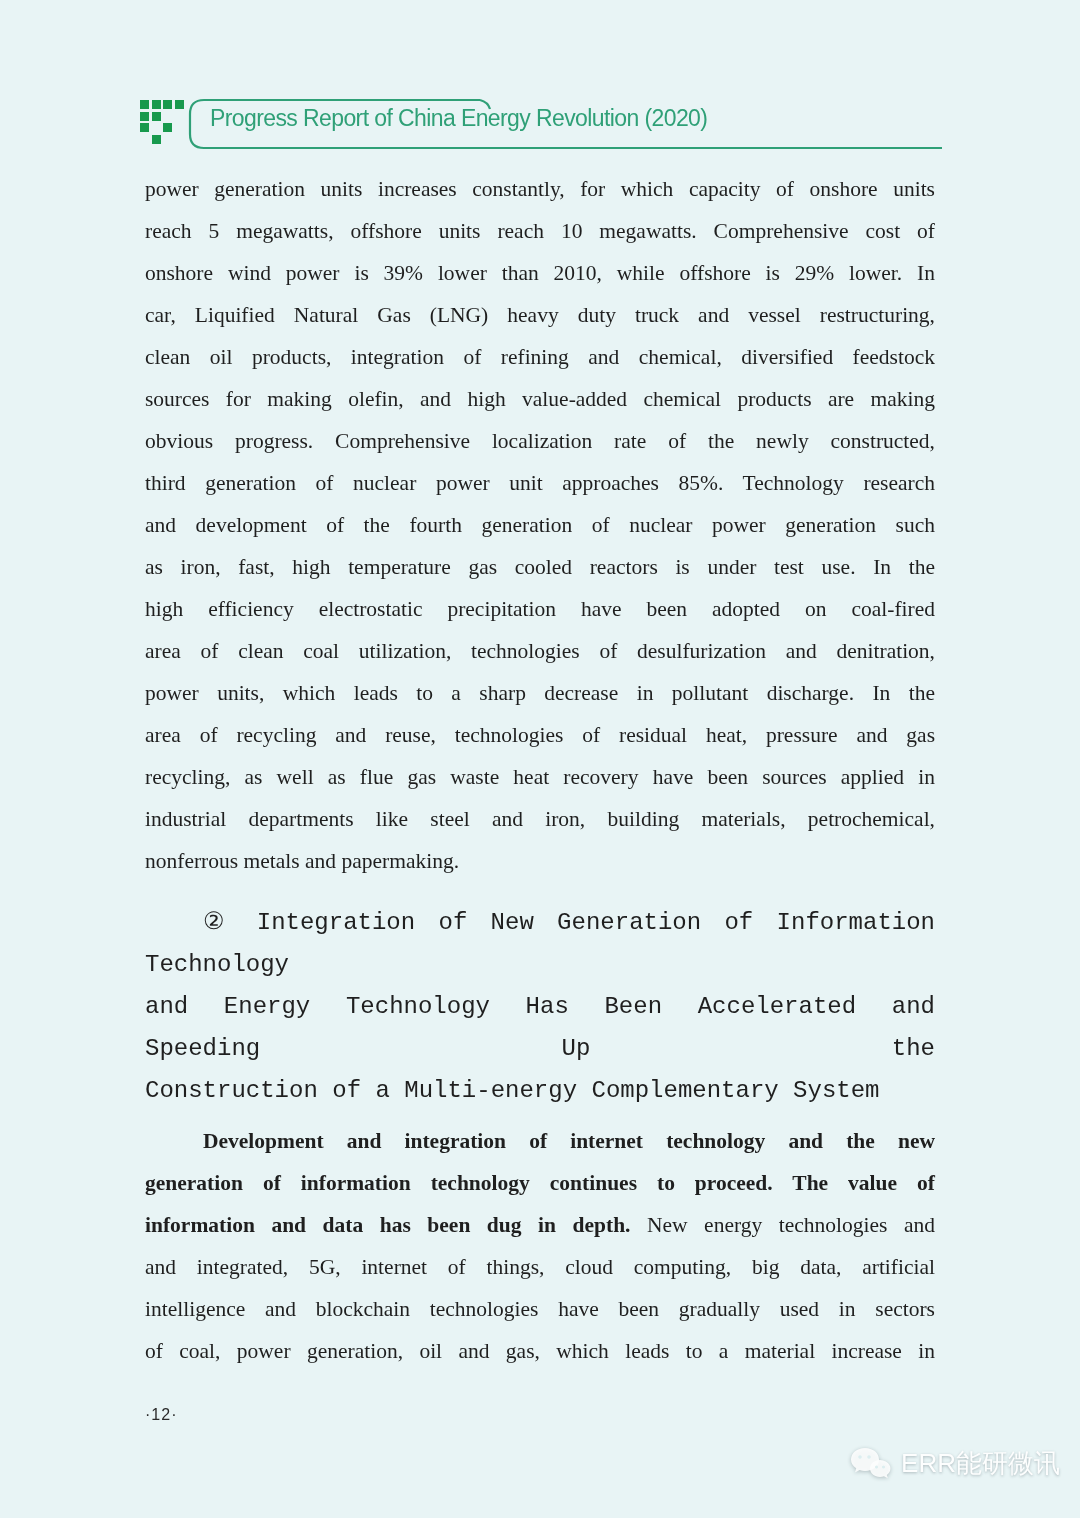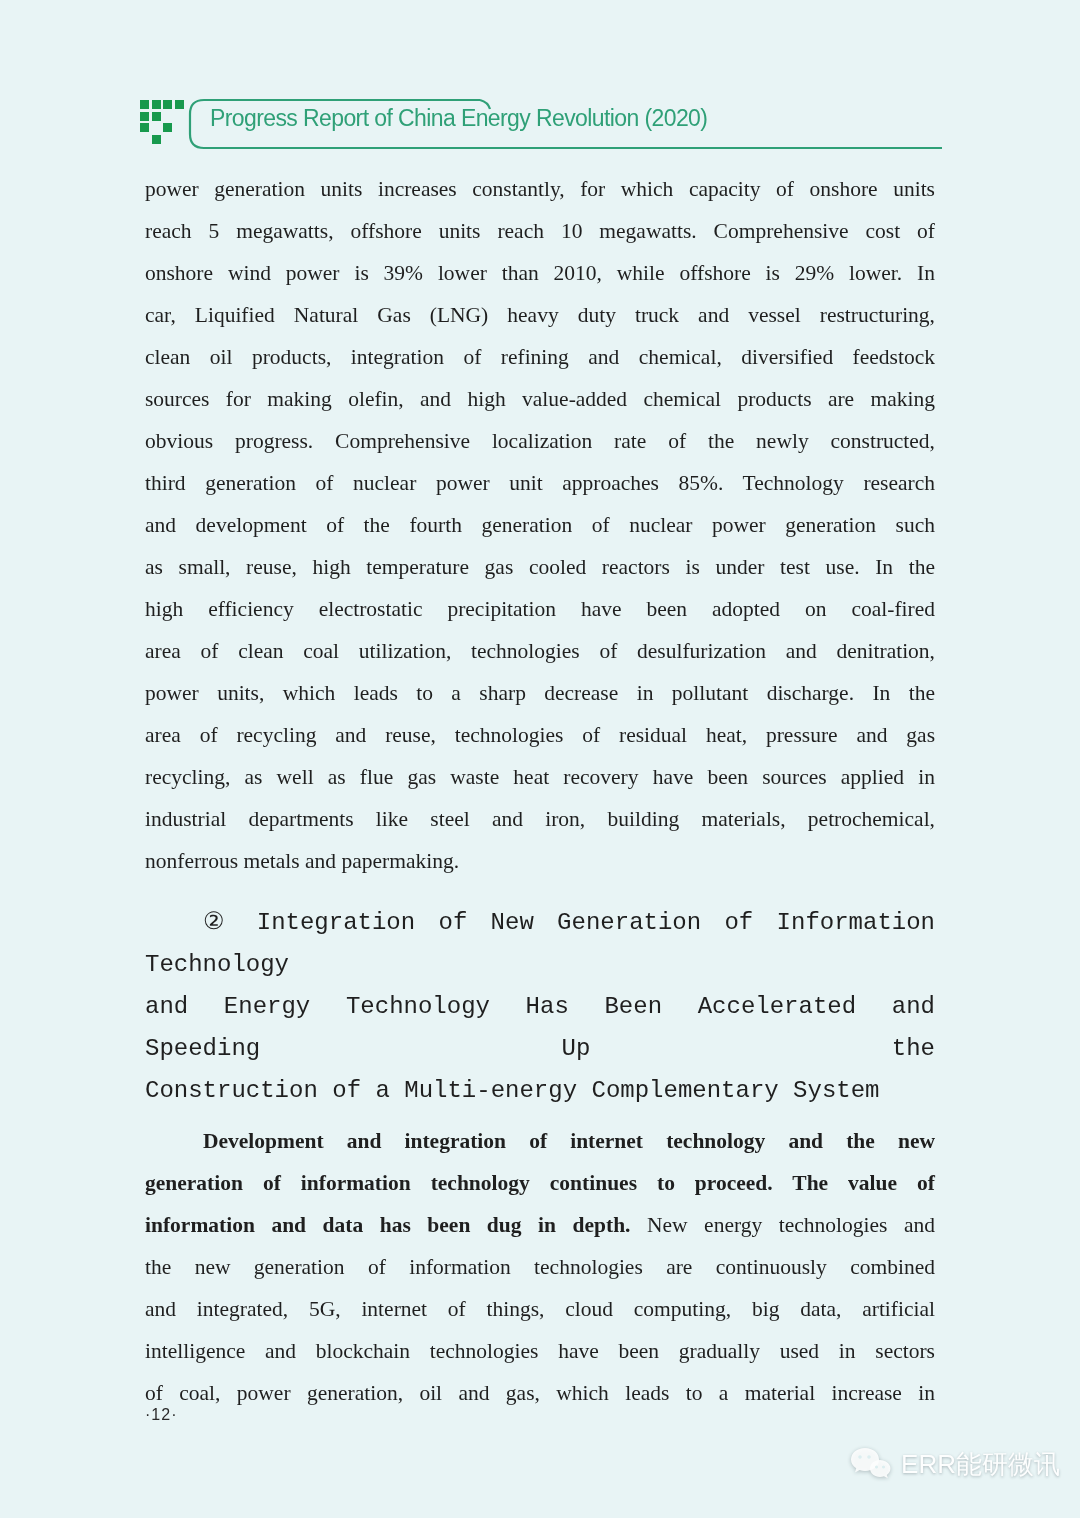"as small, reuse, high temperature" div.line { text: small, reuse -> iron, fast }
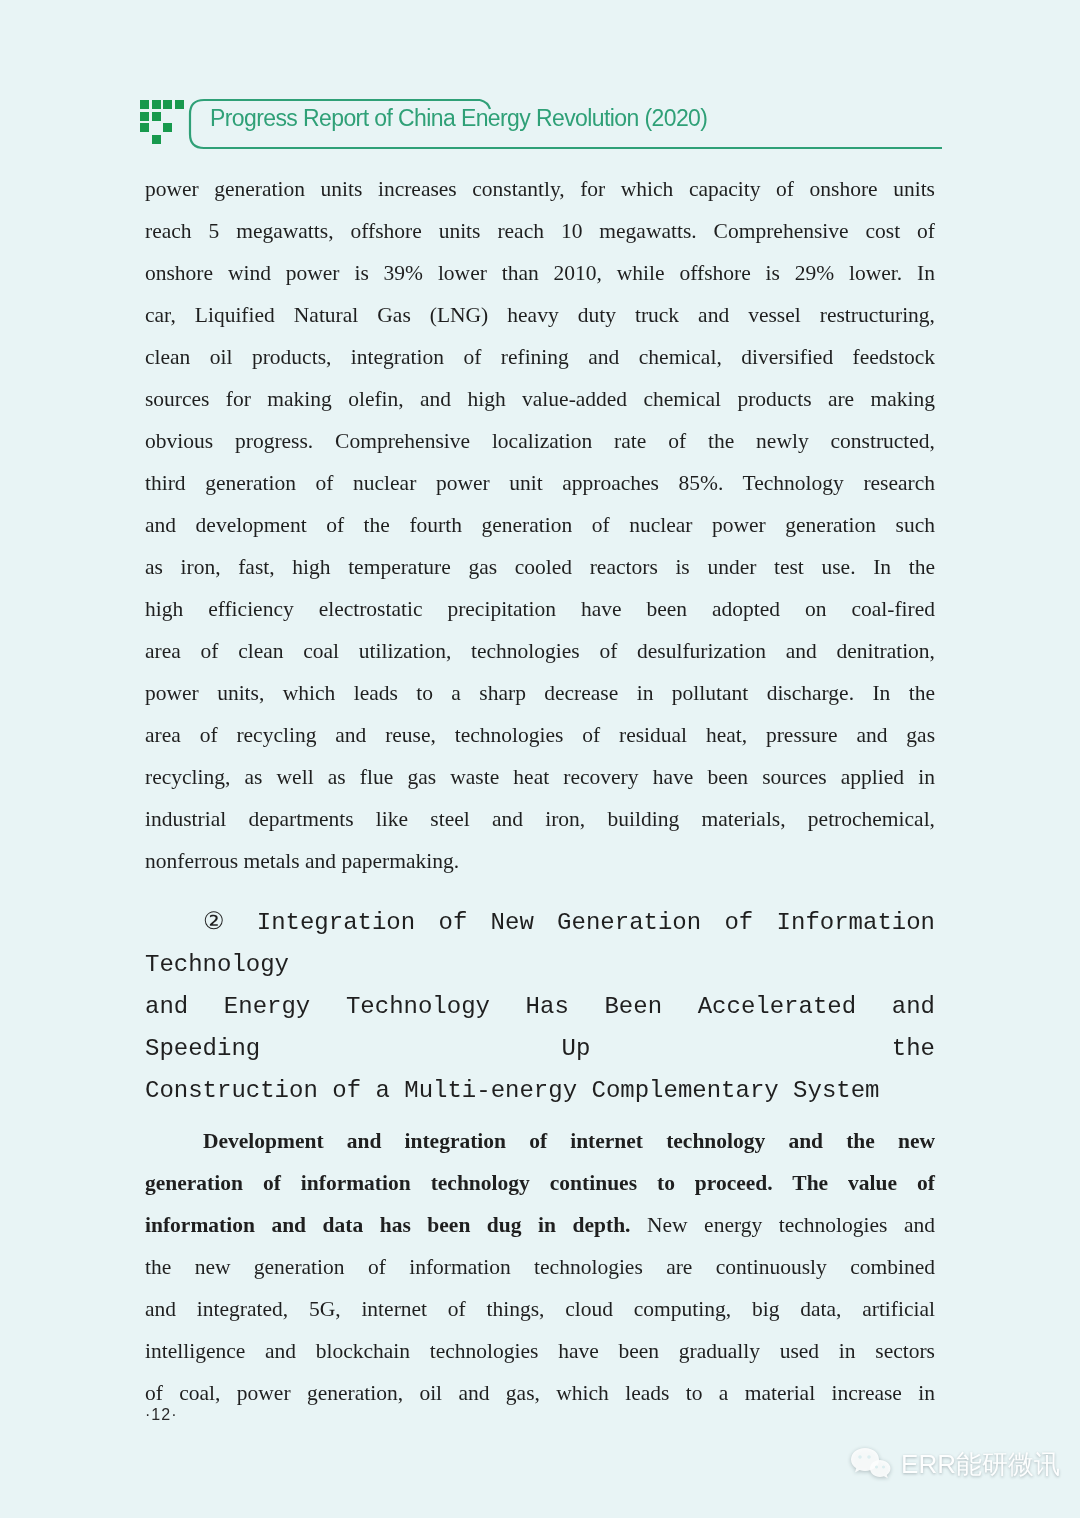"the new generation of information" div.line { html: <div><span>the new generation of information technologies are continuously combined</span></div> -> none }
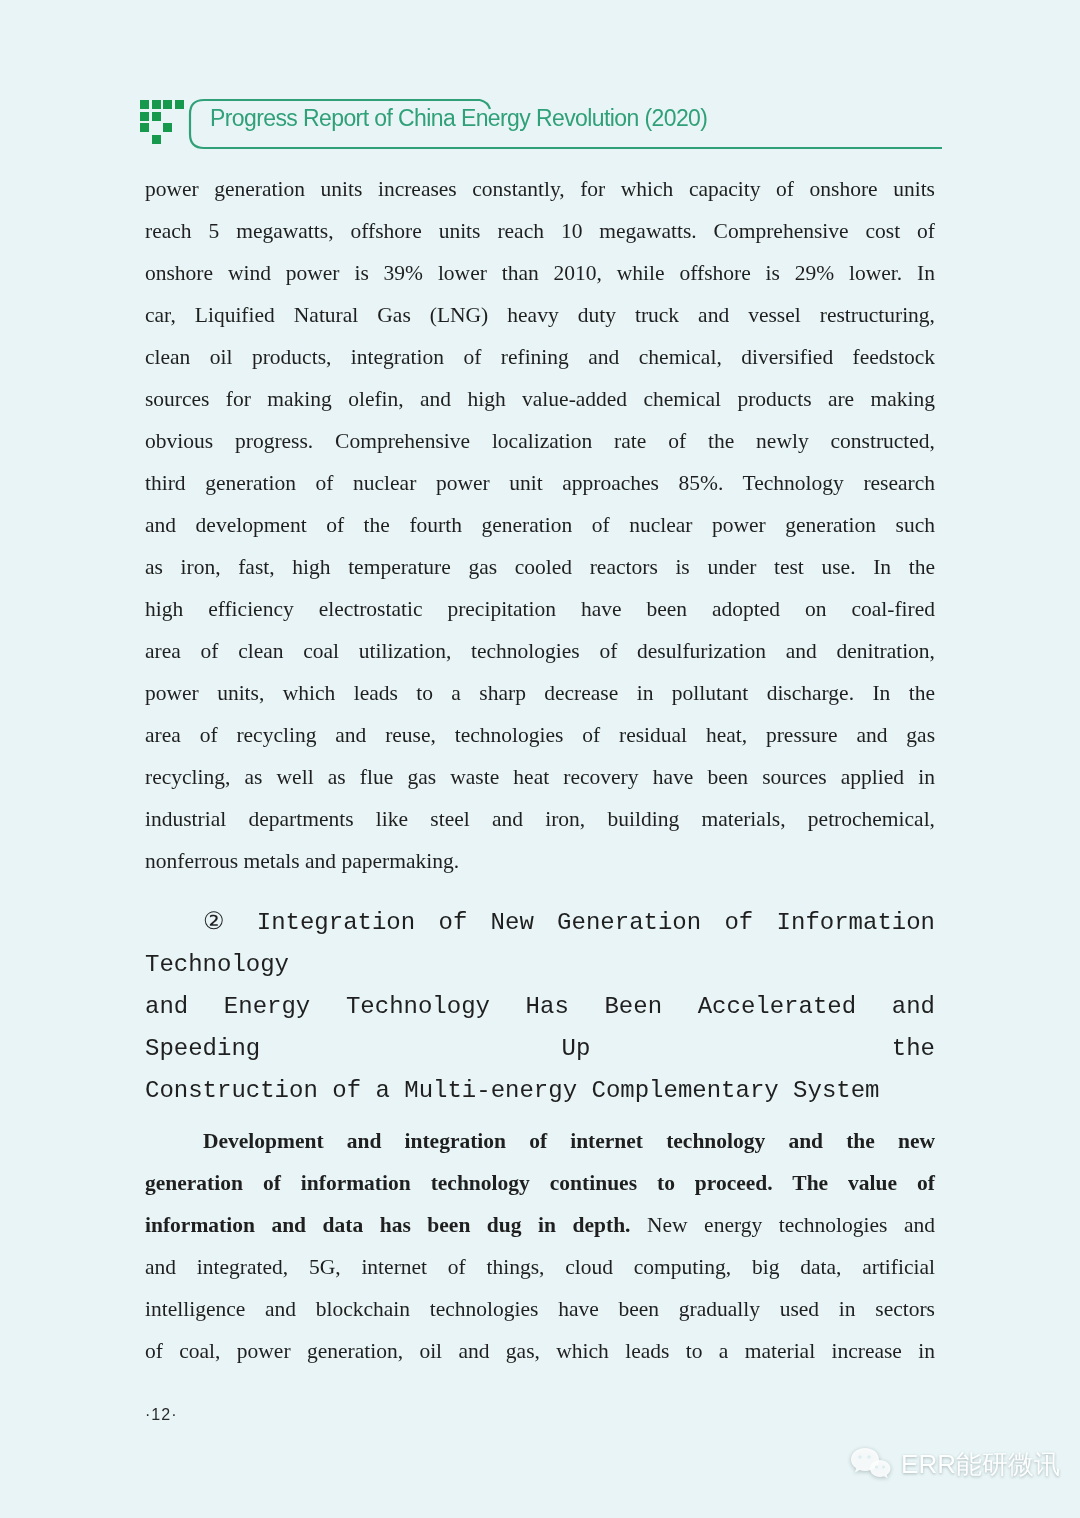"ERR能研微讯" .watermark { align-items: center -> none }
